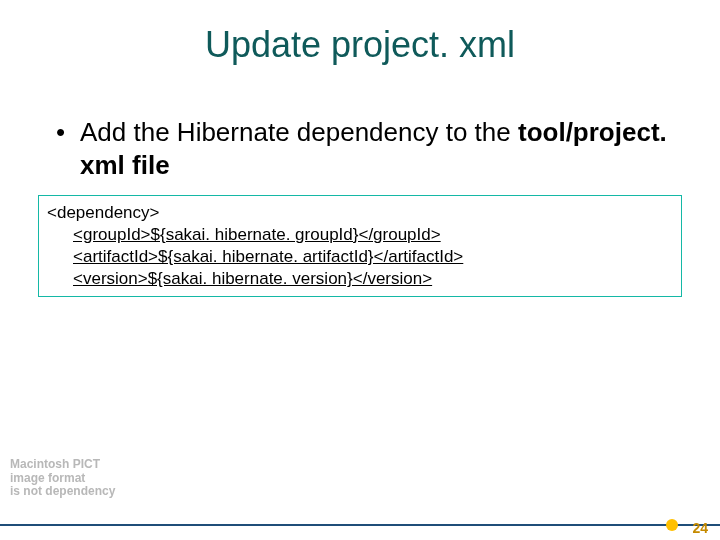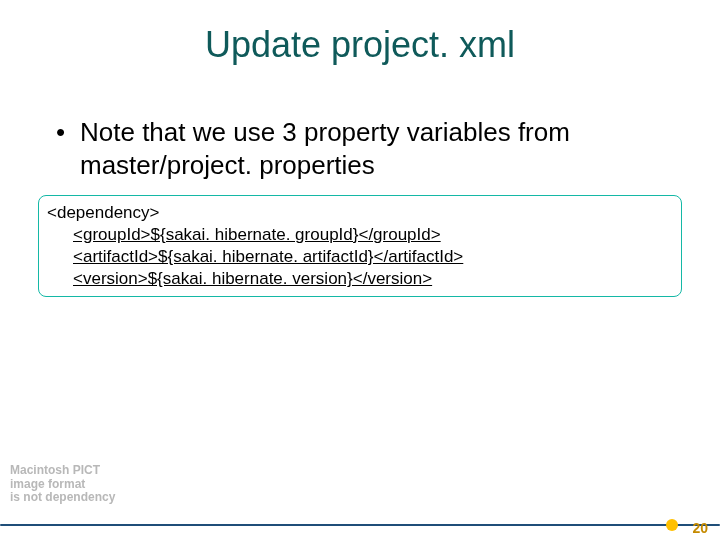"Update project. xml" * { border-radius: 8px -> none }
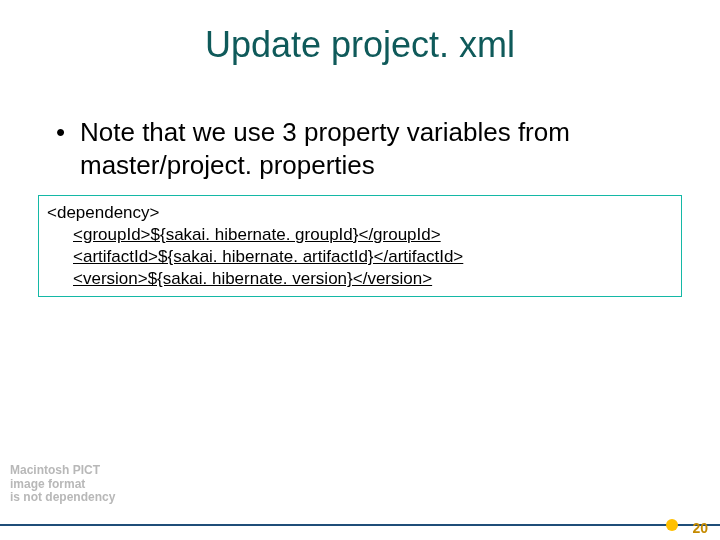"Add the Hibernate dependency to" li { html: none -> <li> <span>Add the Hibernate dependency to the </span><span>tool/project. xml file</span><span></span> </li> }
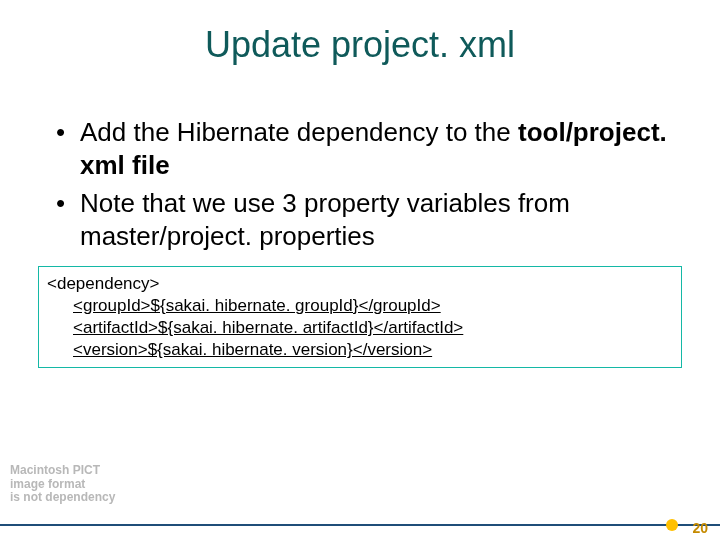"Note that we use 3" li { html: <li> <span>Note that we use 3 property variables from master/project. properties</span><span></span><span></span> </li> -> none }
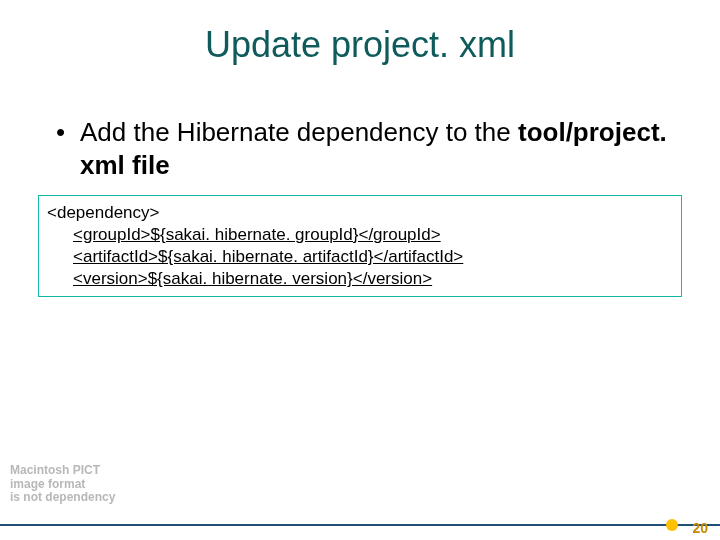"Macintosh PICT" .placeholder { bottom: 36px -> 42px }
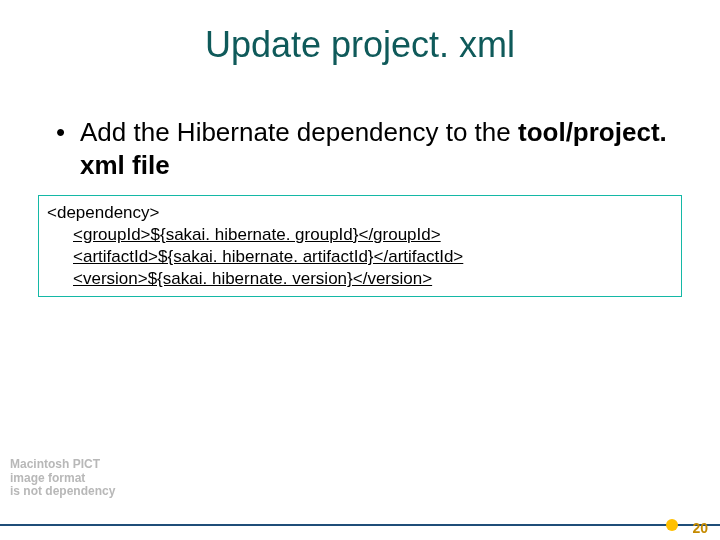"20" div.page-num { text: 20 -> 24 }
